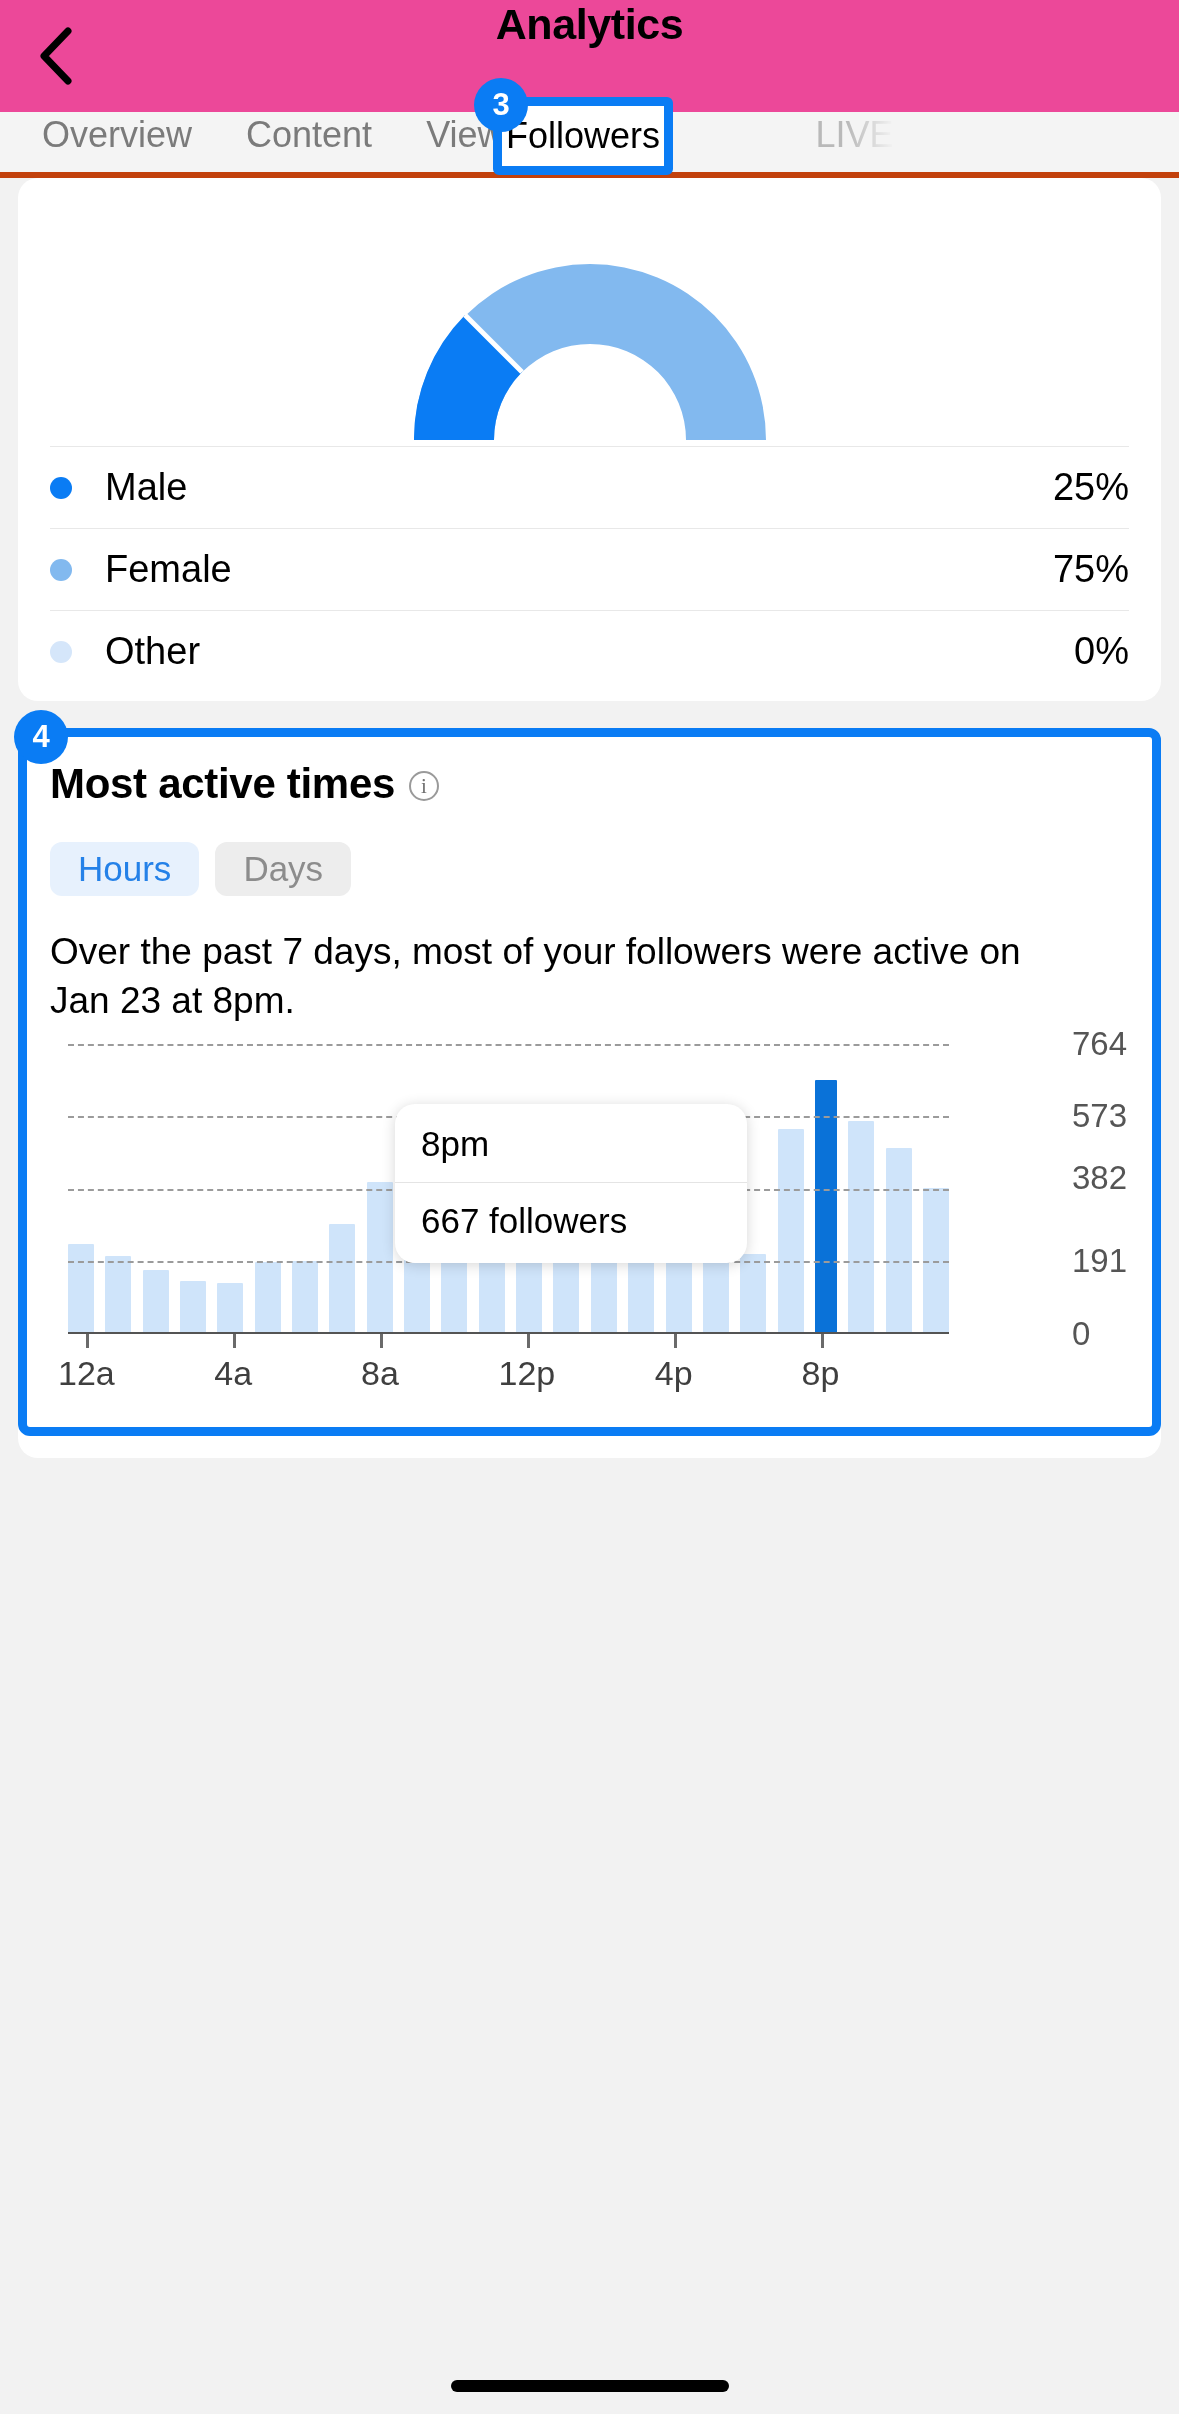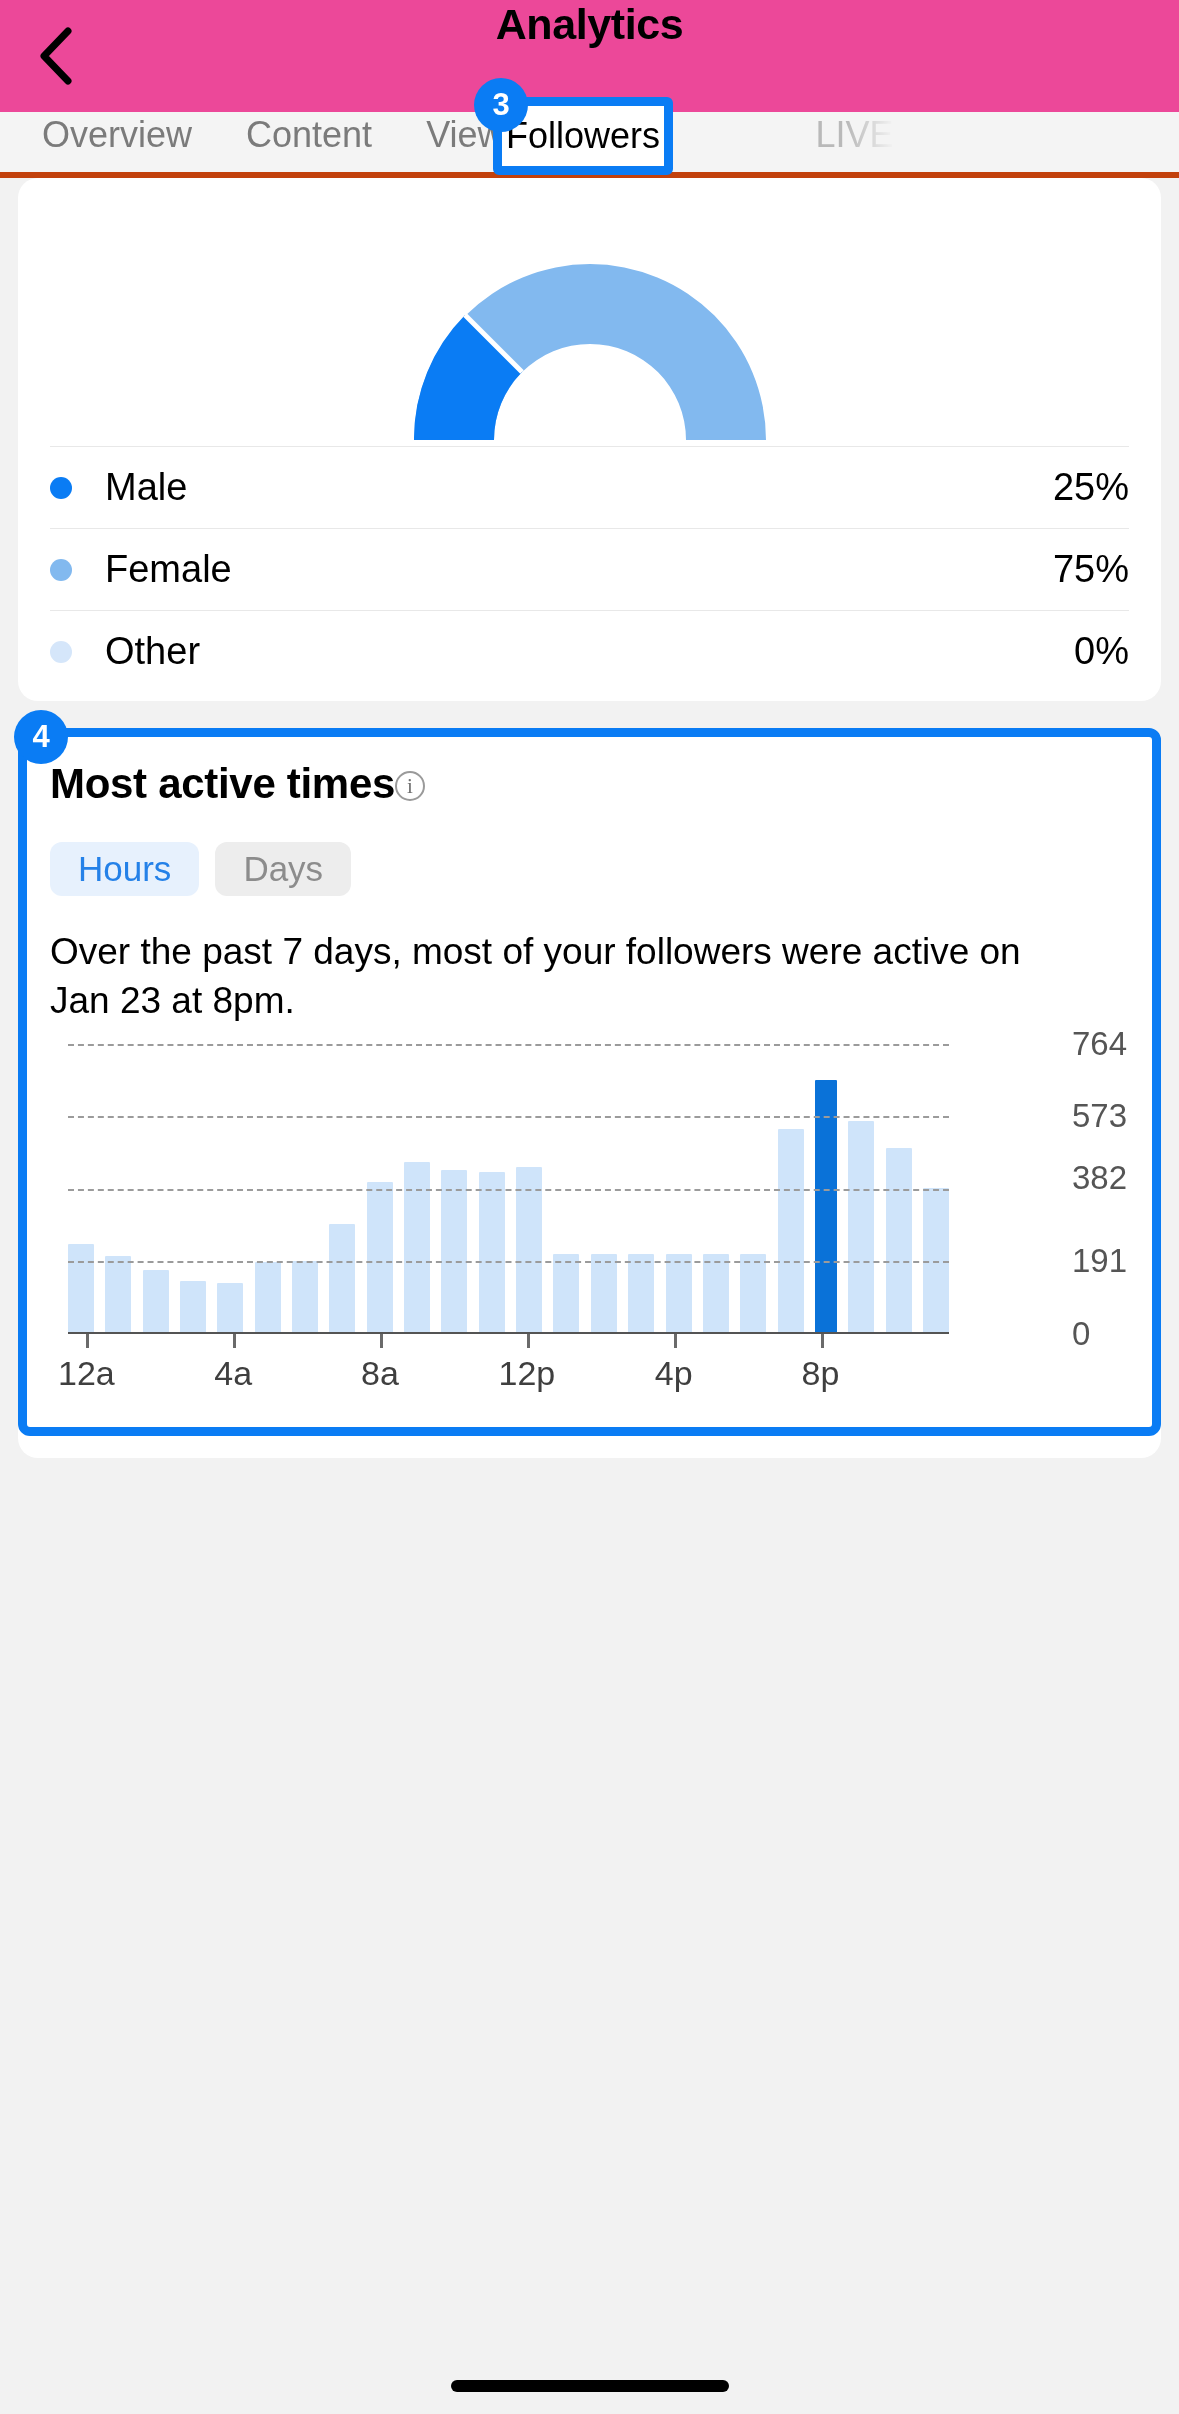"Most active times" .sec-title-row { gap: none -> 14px }
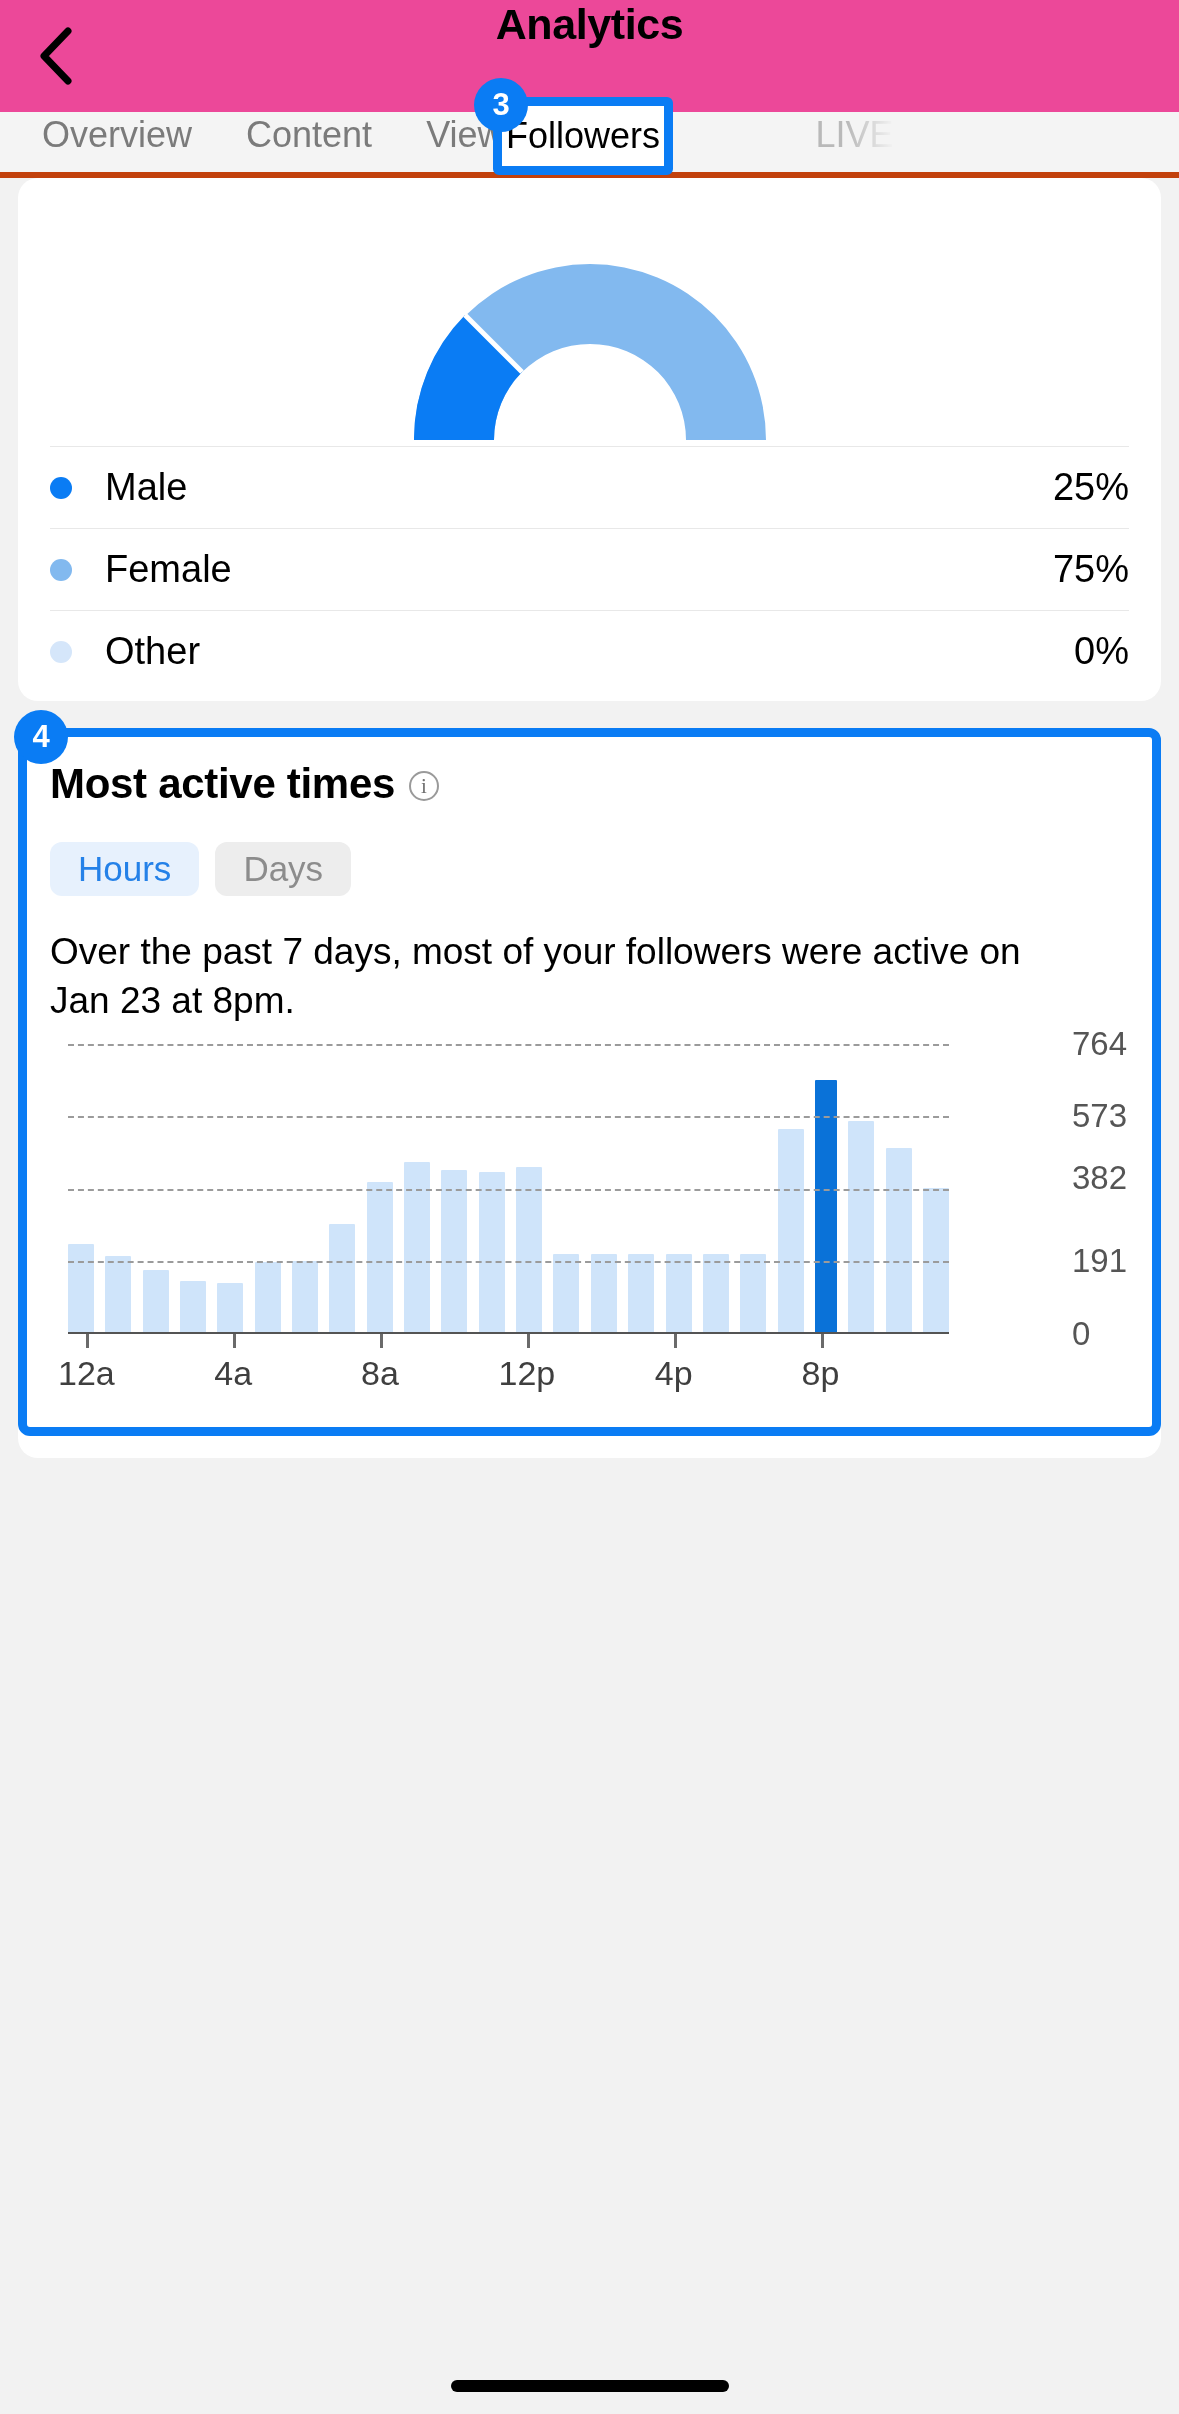"8pm" div.tooltip { html: none -> <div> <div>8pm</div> <div>667 followers</div> </div> }
